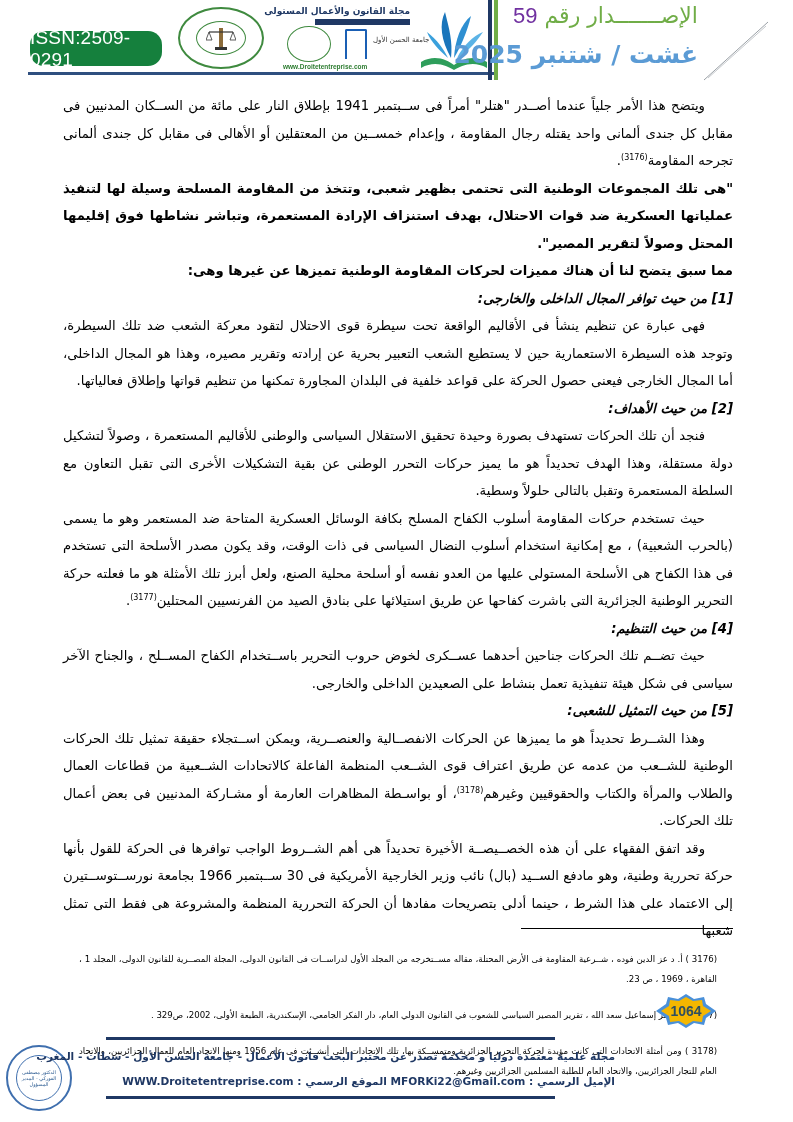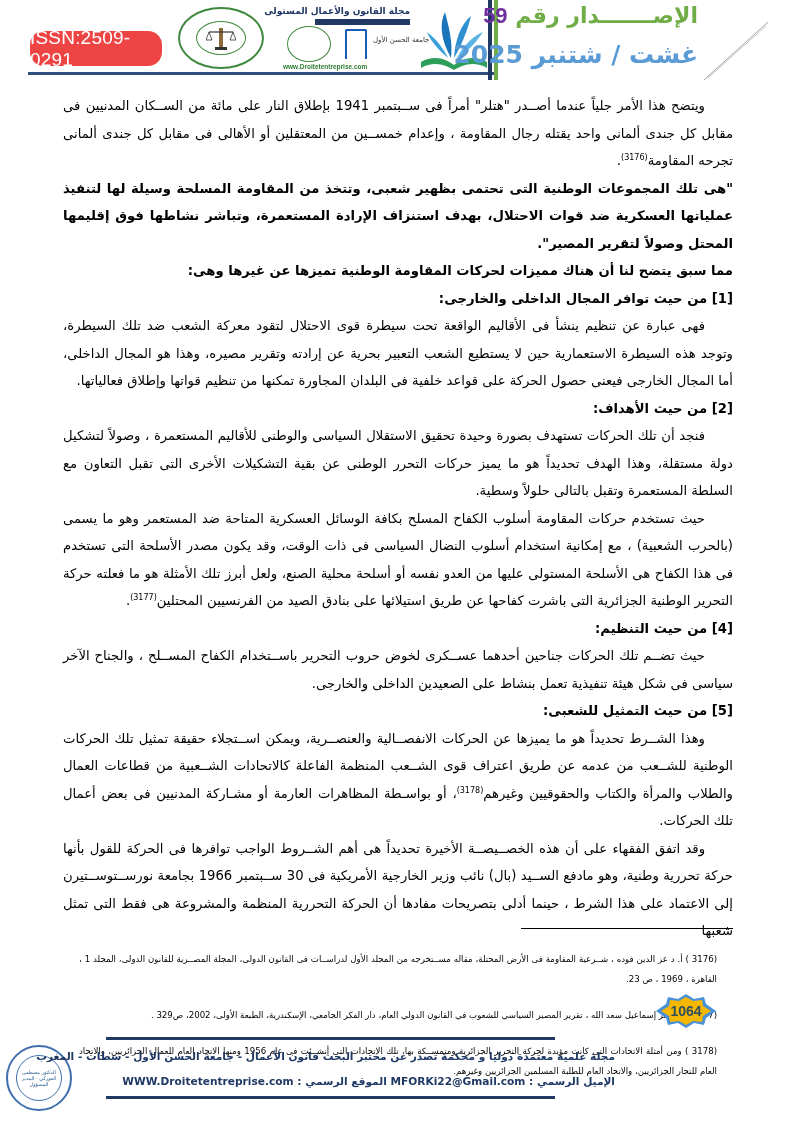"الإصـــــــدار رقم 59" .issue-line { font-weight: bold -> normal }
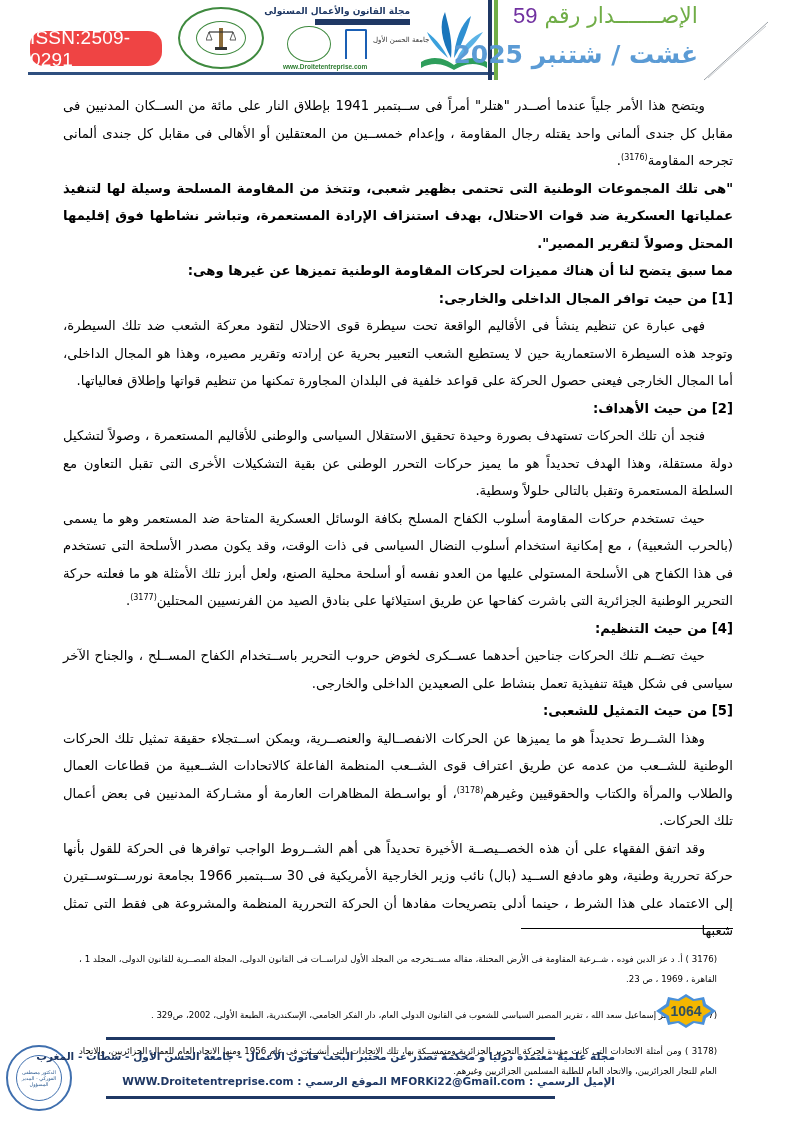"ISSN:2509-0291" .issn-badge { background: #ef4444 -> #15803d }
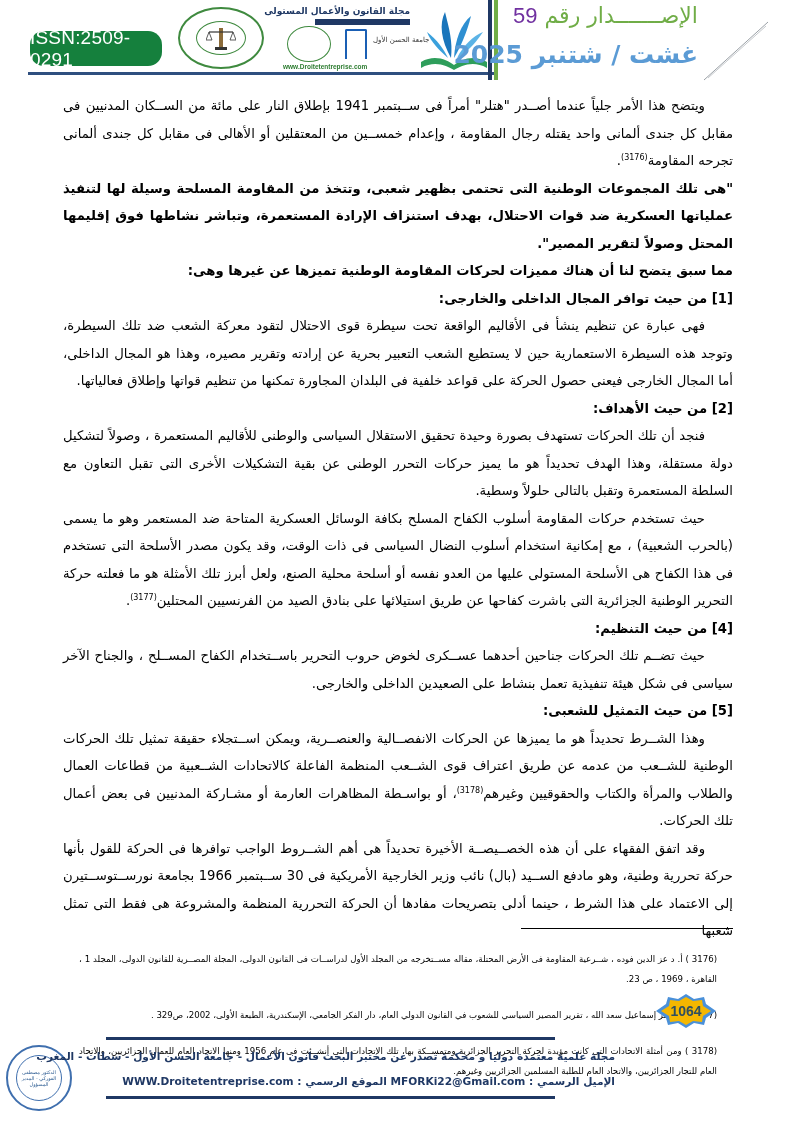"[1] من حيث توافر المجال" .content .heading { font-style: none -> italic }
